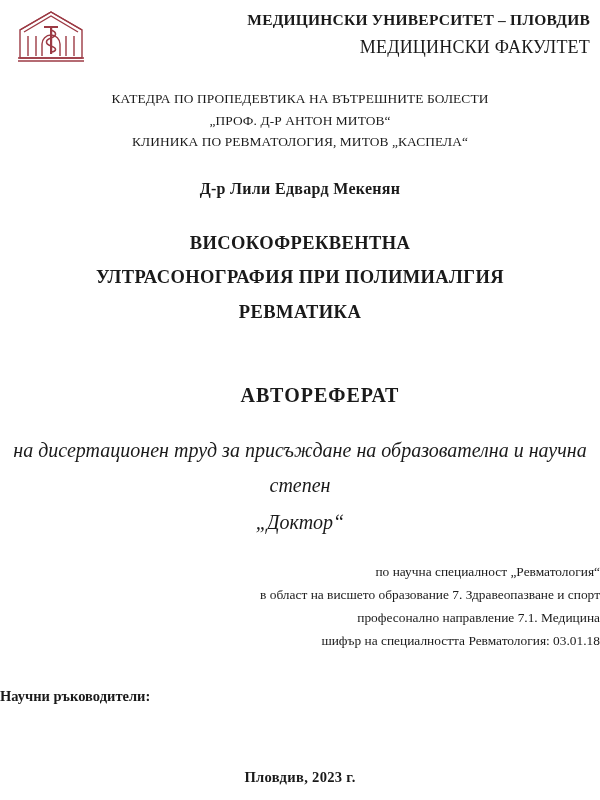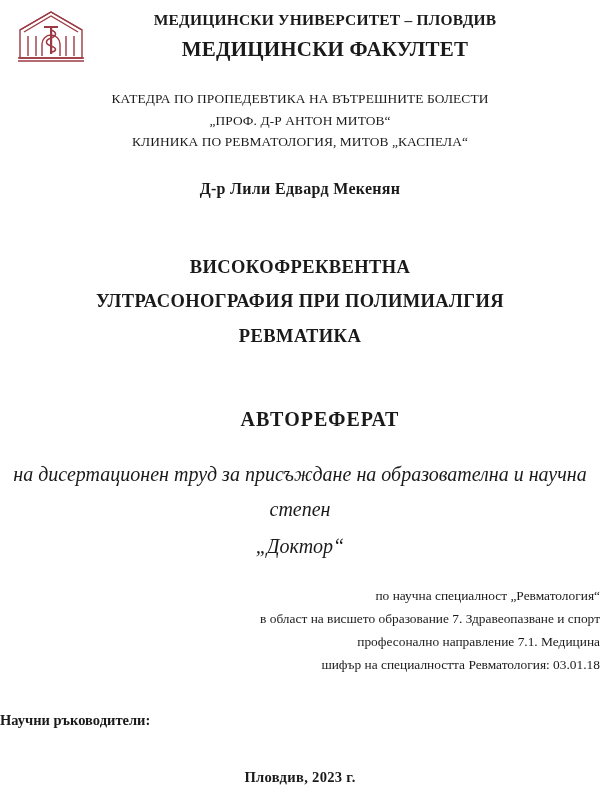"МЕДИЦИНСКИ УНИВЕРСИТЕТ – ПЛОВДИВ" .univ-lines { text-align: center -> right }
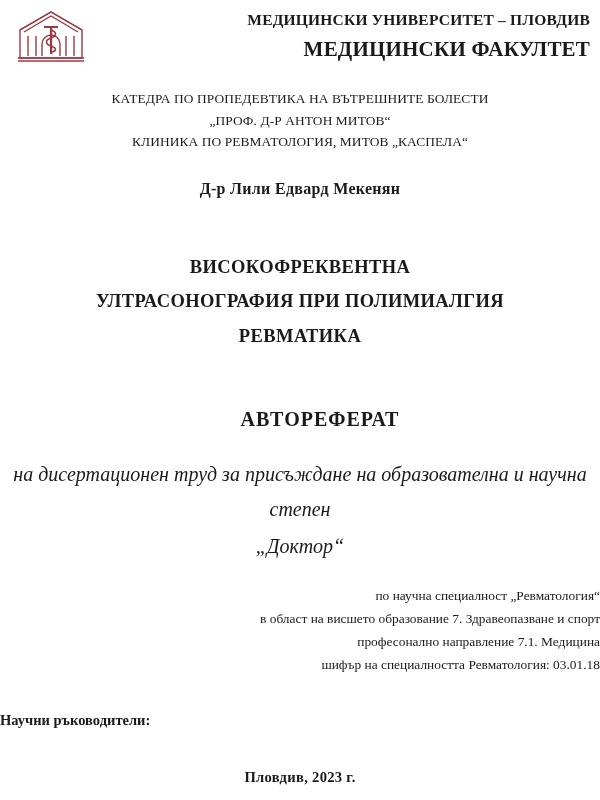"МЕДИЦИНСКИ ФАКУЛТЕТ" .univ-line2 { font-size: 21px -> 18px; font-weight: bold -> normal }
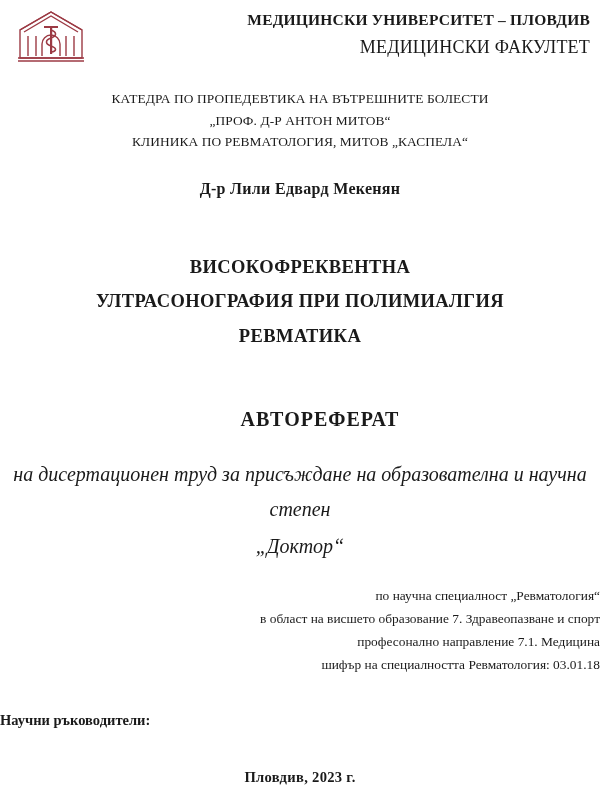"ВИСОКОФРЕКВЕНТНА" .title { margin-top: 52px -> 28px }
